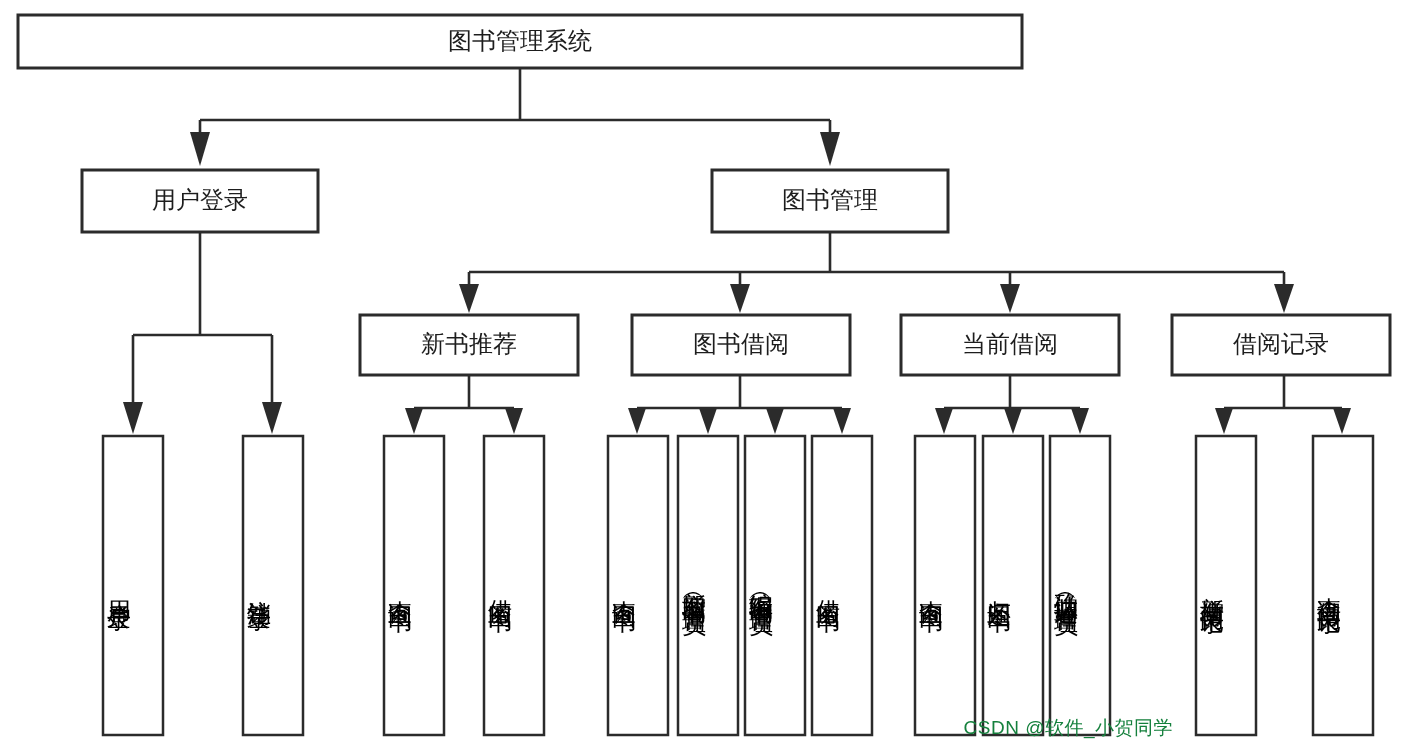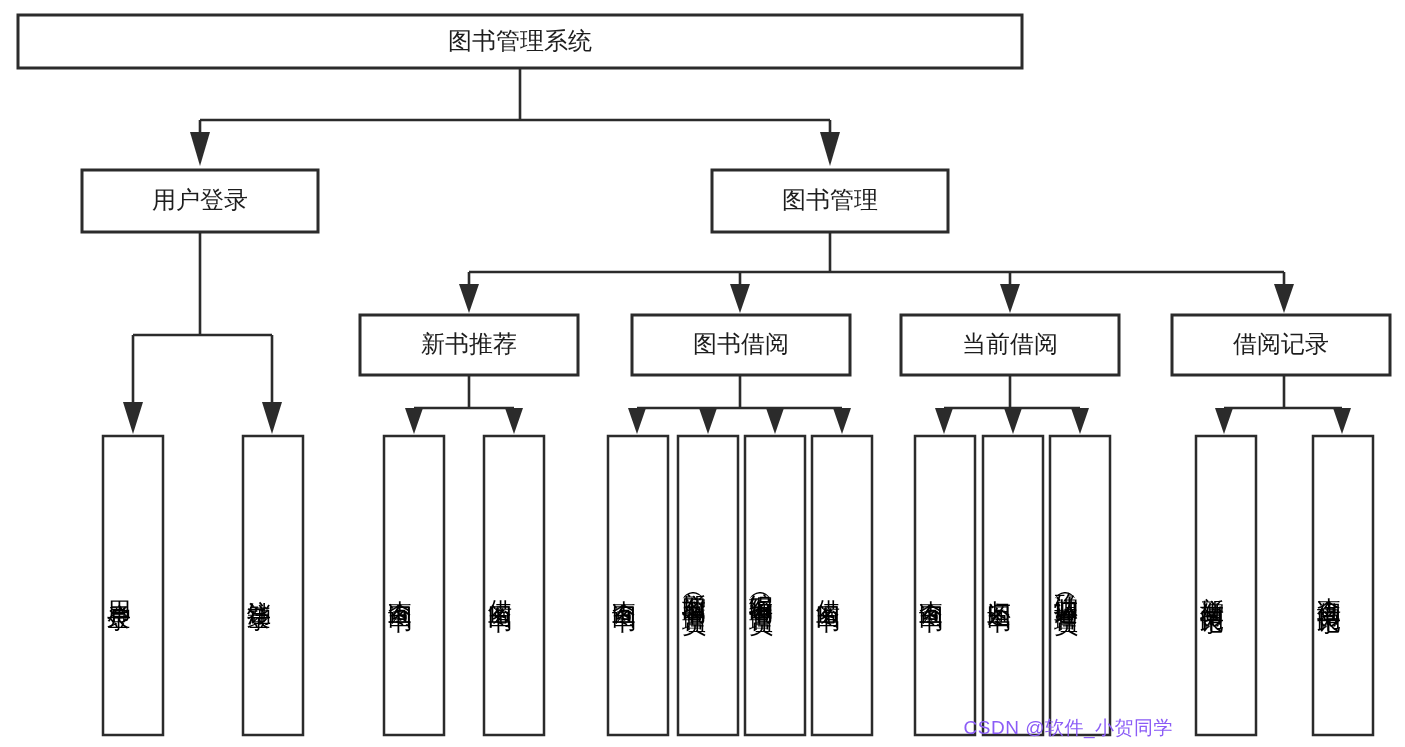"CSDN @软件_小贺同学" .watermark { color: #8b5cf6 -> #15803d }
